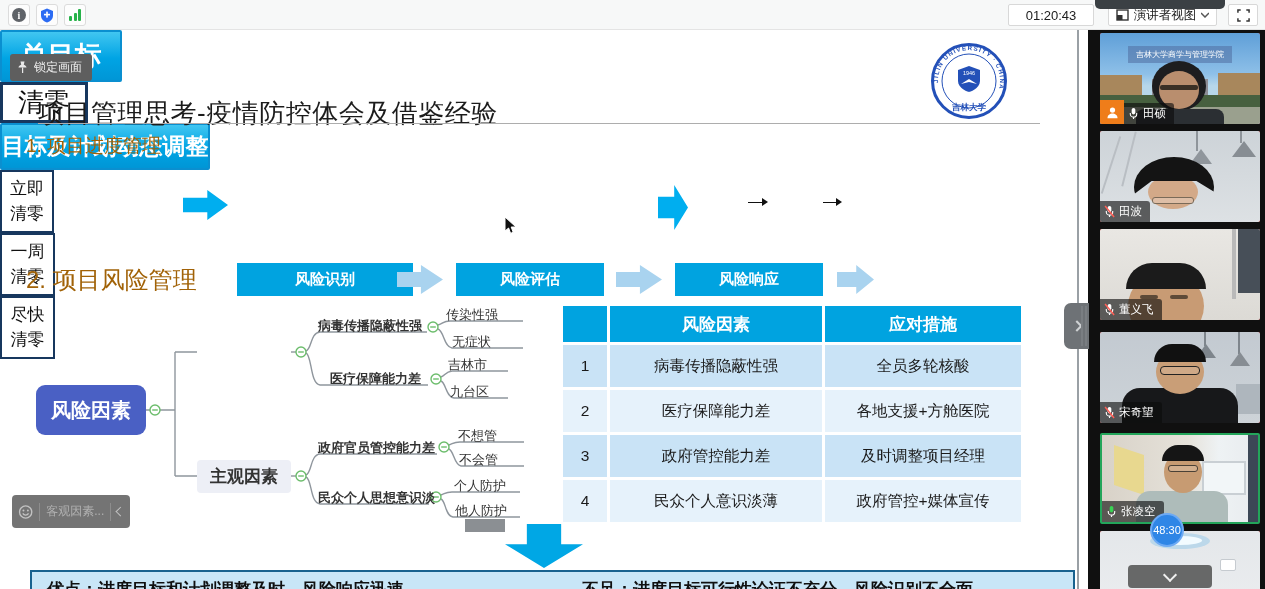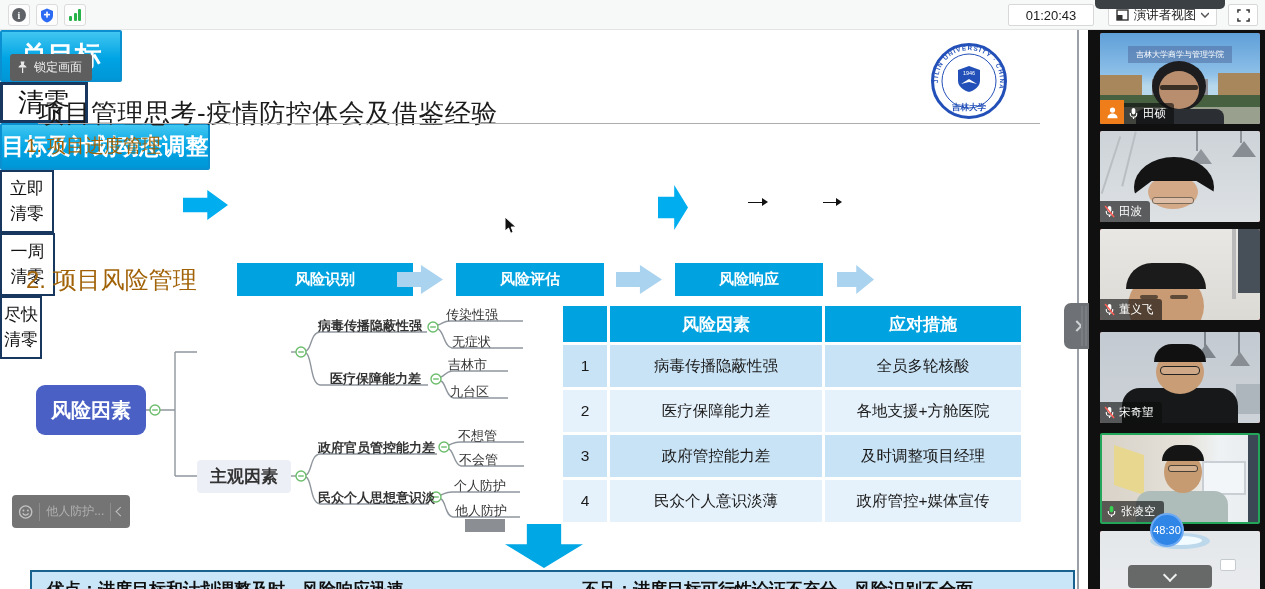"尽快" div.navybox { width: 42px -> 55px }
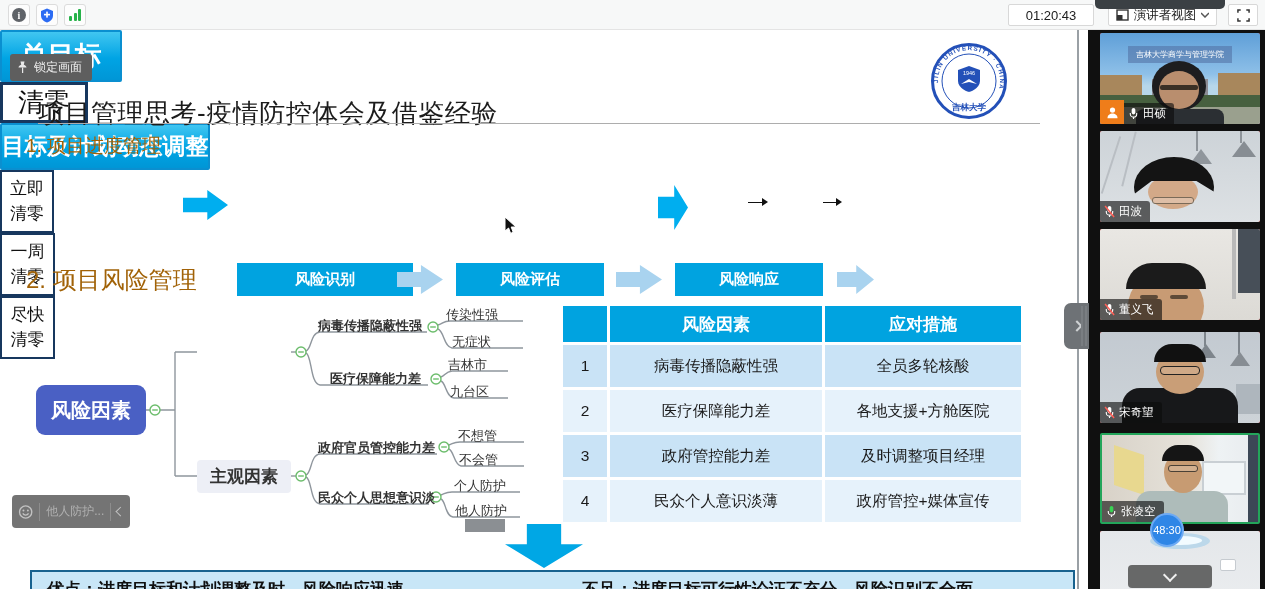"他人防护..." span.chattext { text: 他人防护 -> 客观因素 }
